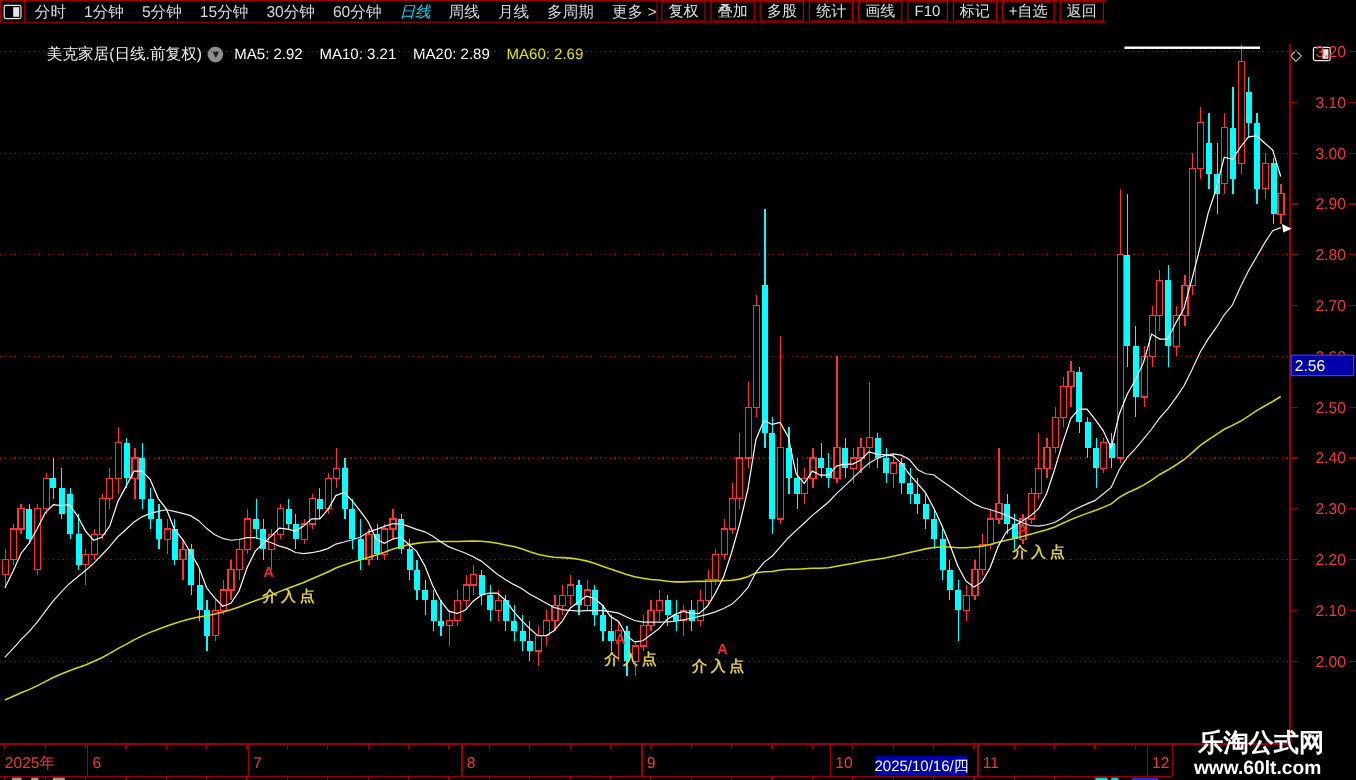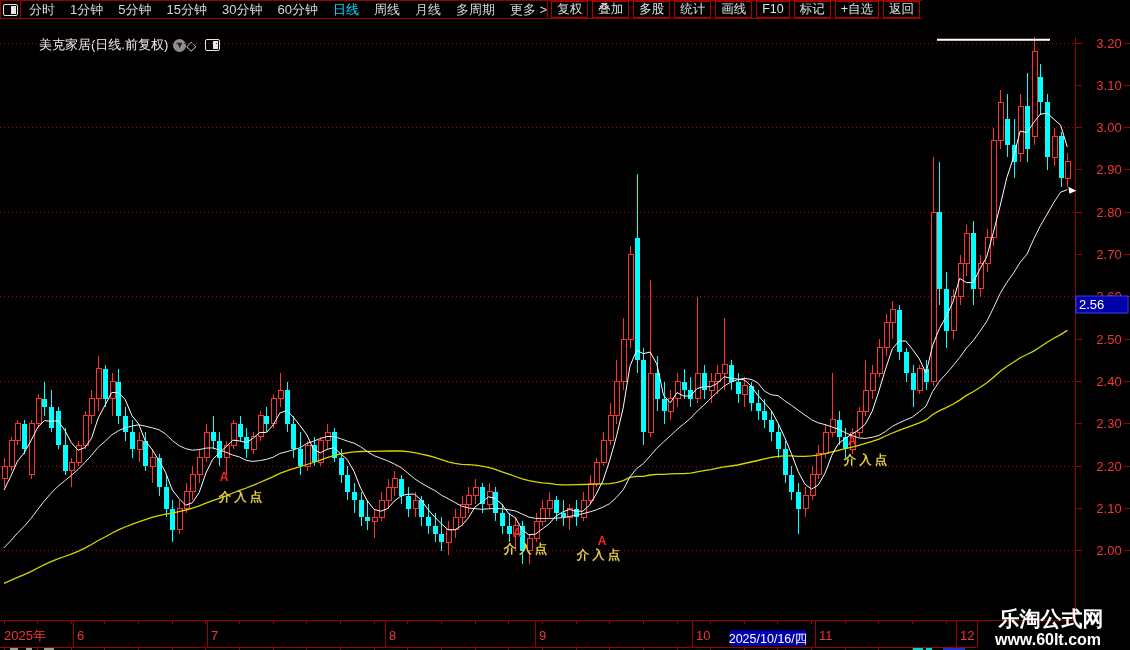"日线" .menu-item.active { font-style: none -> italic }
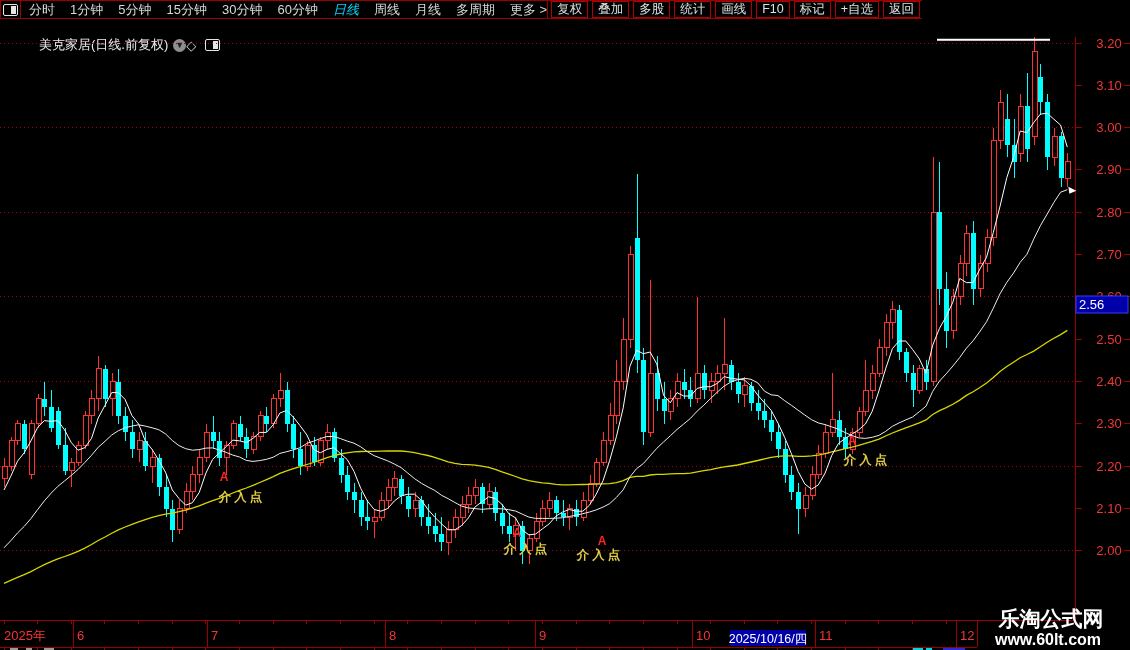"MA5: 2.92" div { html: none -> <div> <span>MA5: 2.92</span> <span>MA10: 3.21</span> <span>MA20: 2.89</span> <span>MA60: 2.69</span> </div> }
